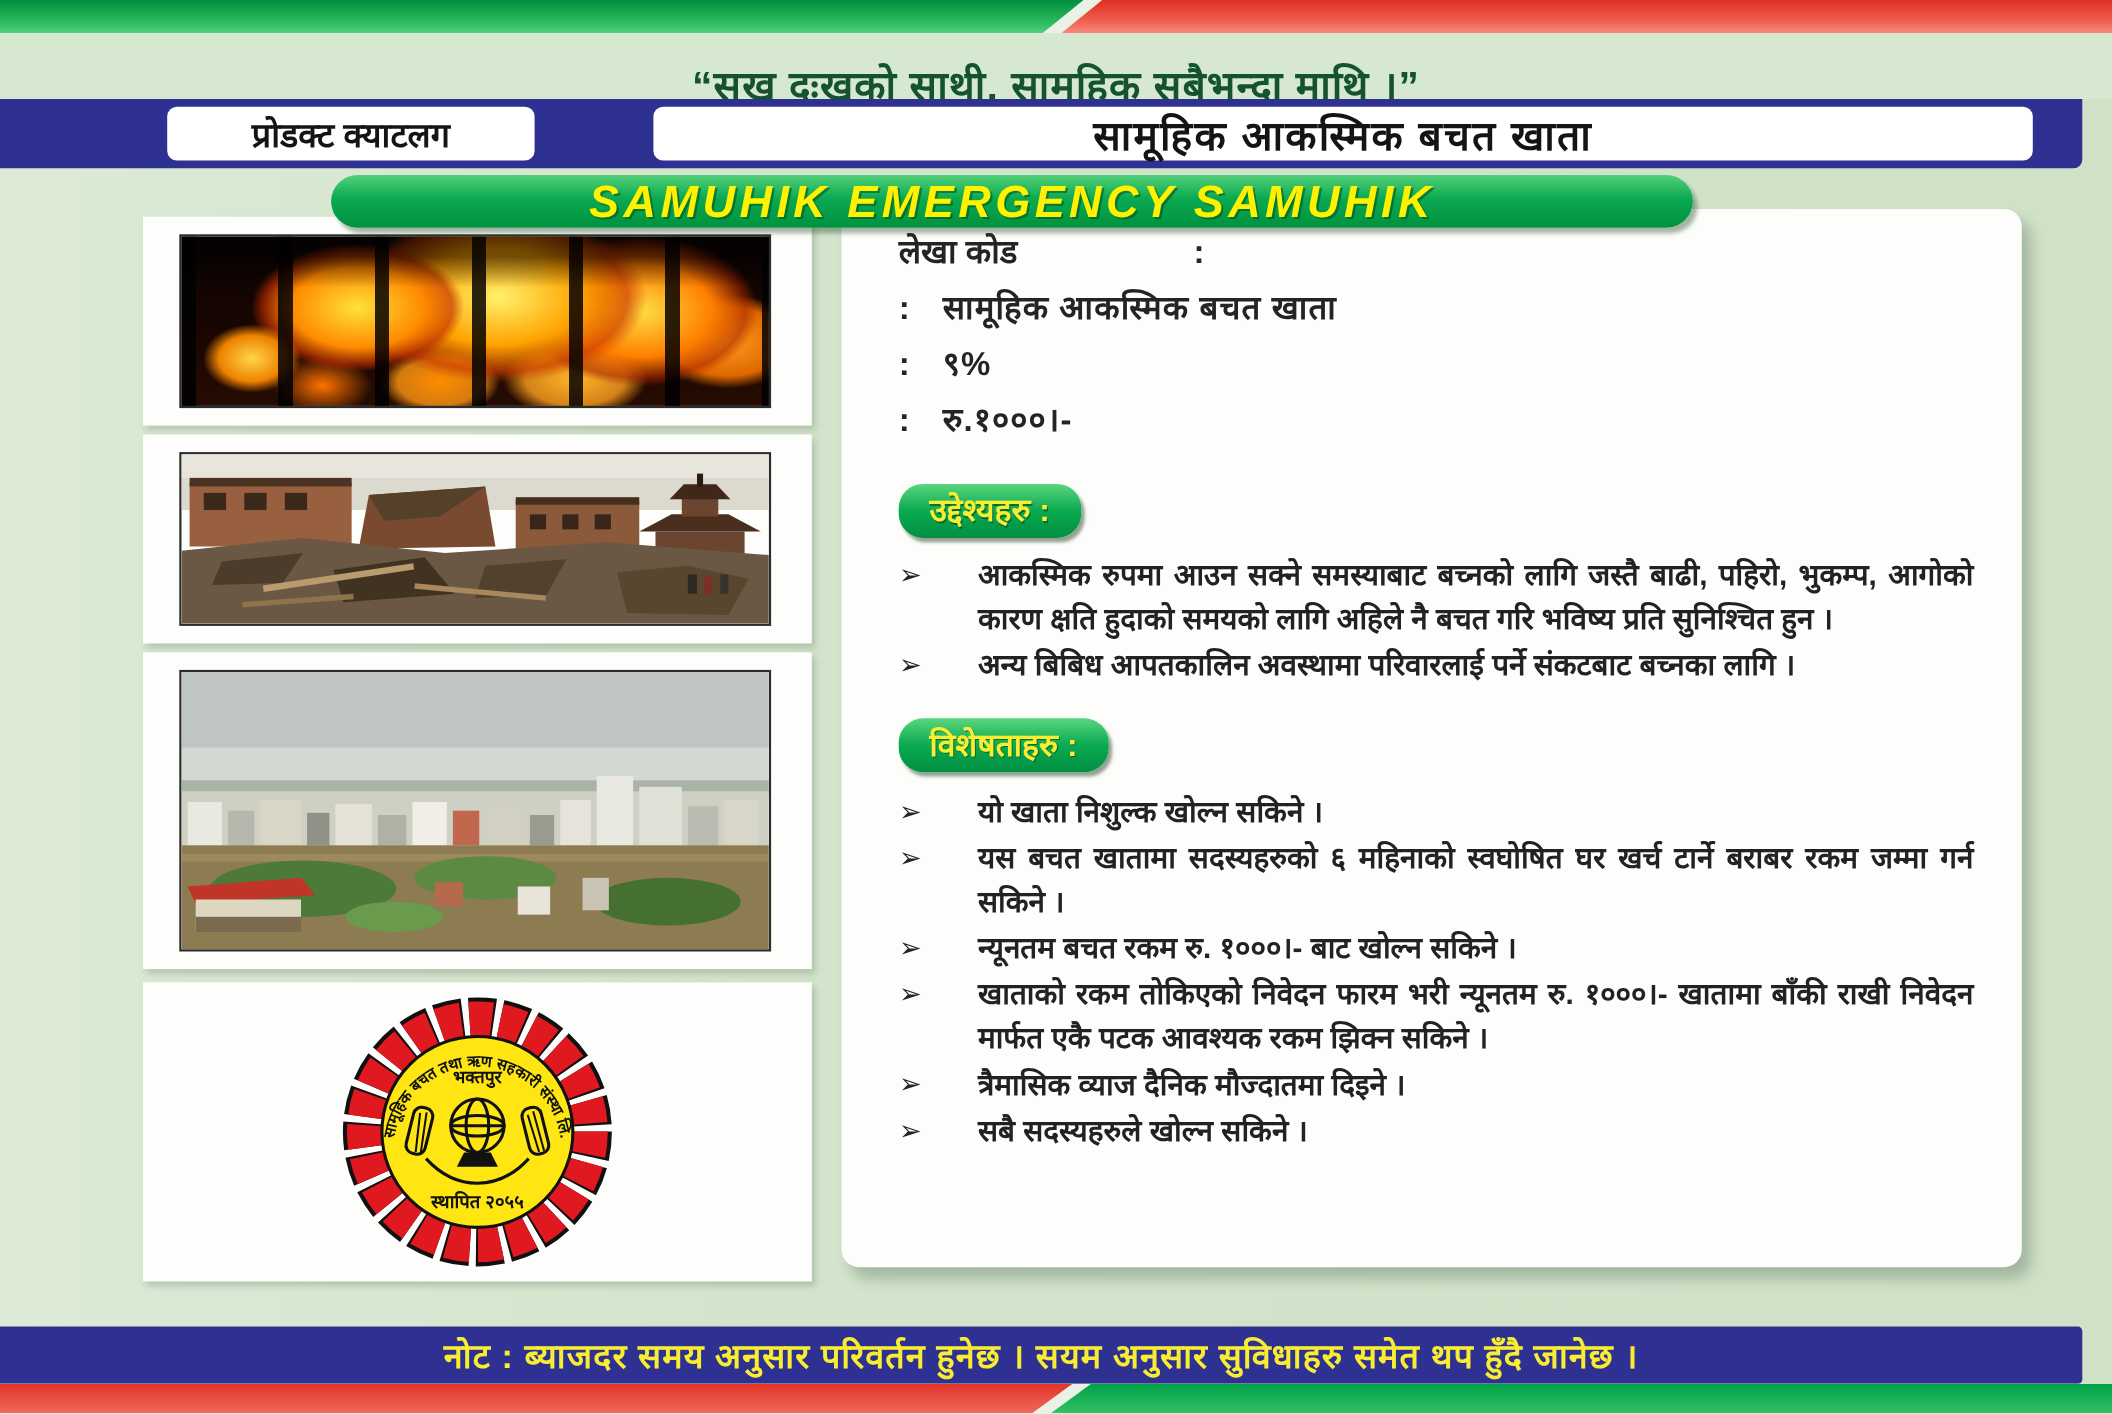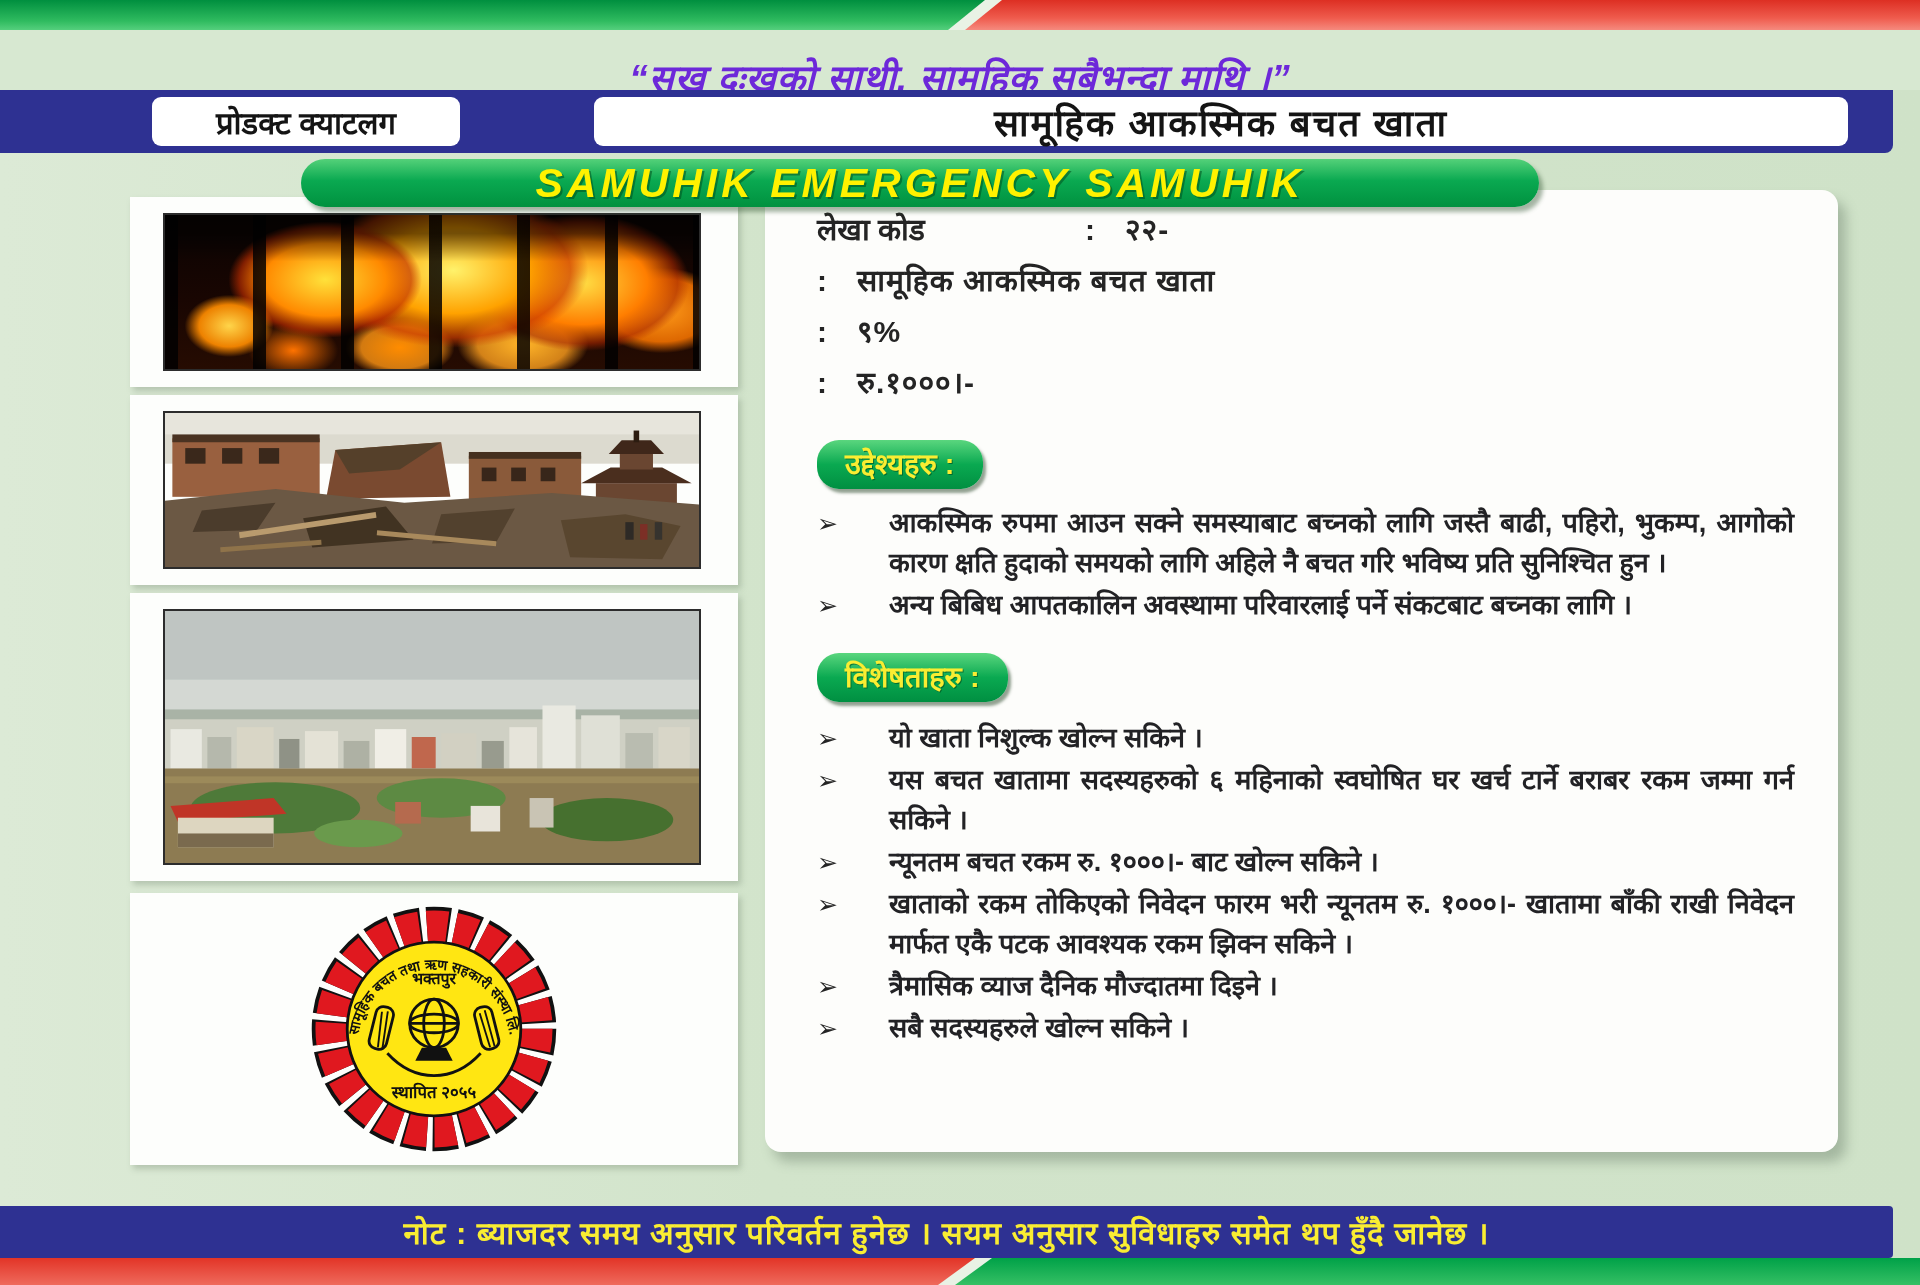"“सुख दुःखको साथी, सामूहिक सबैभन्दा" .quote-band span { color: #6d28d9 -> #14532d; font-style: italic -> none }
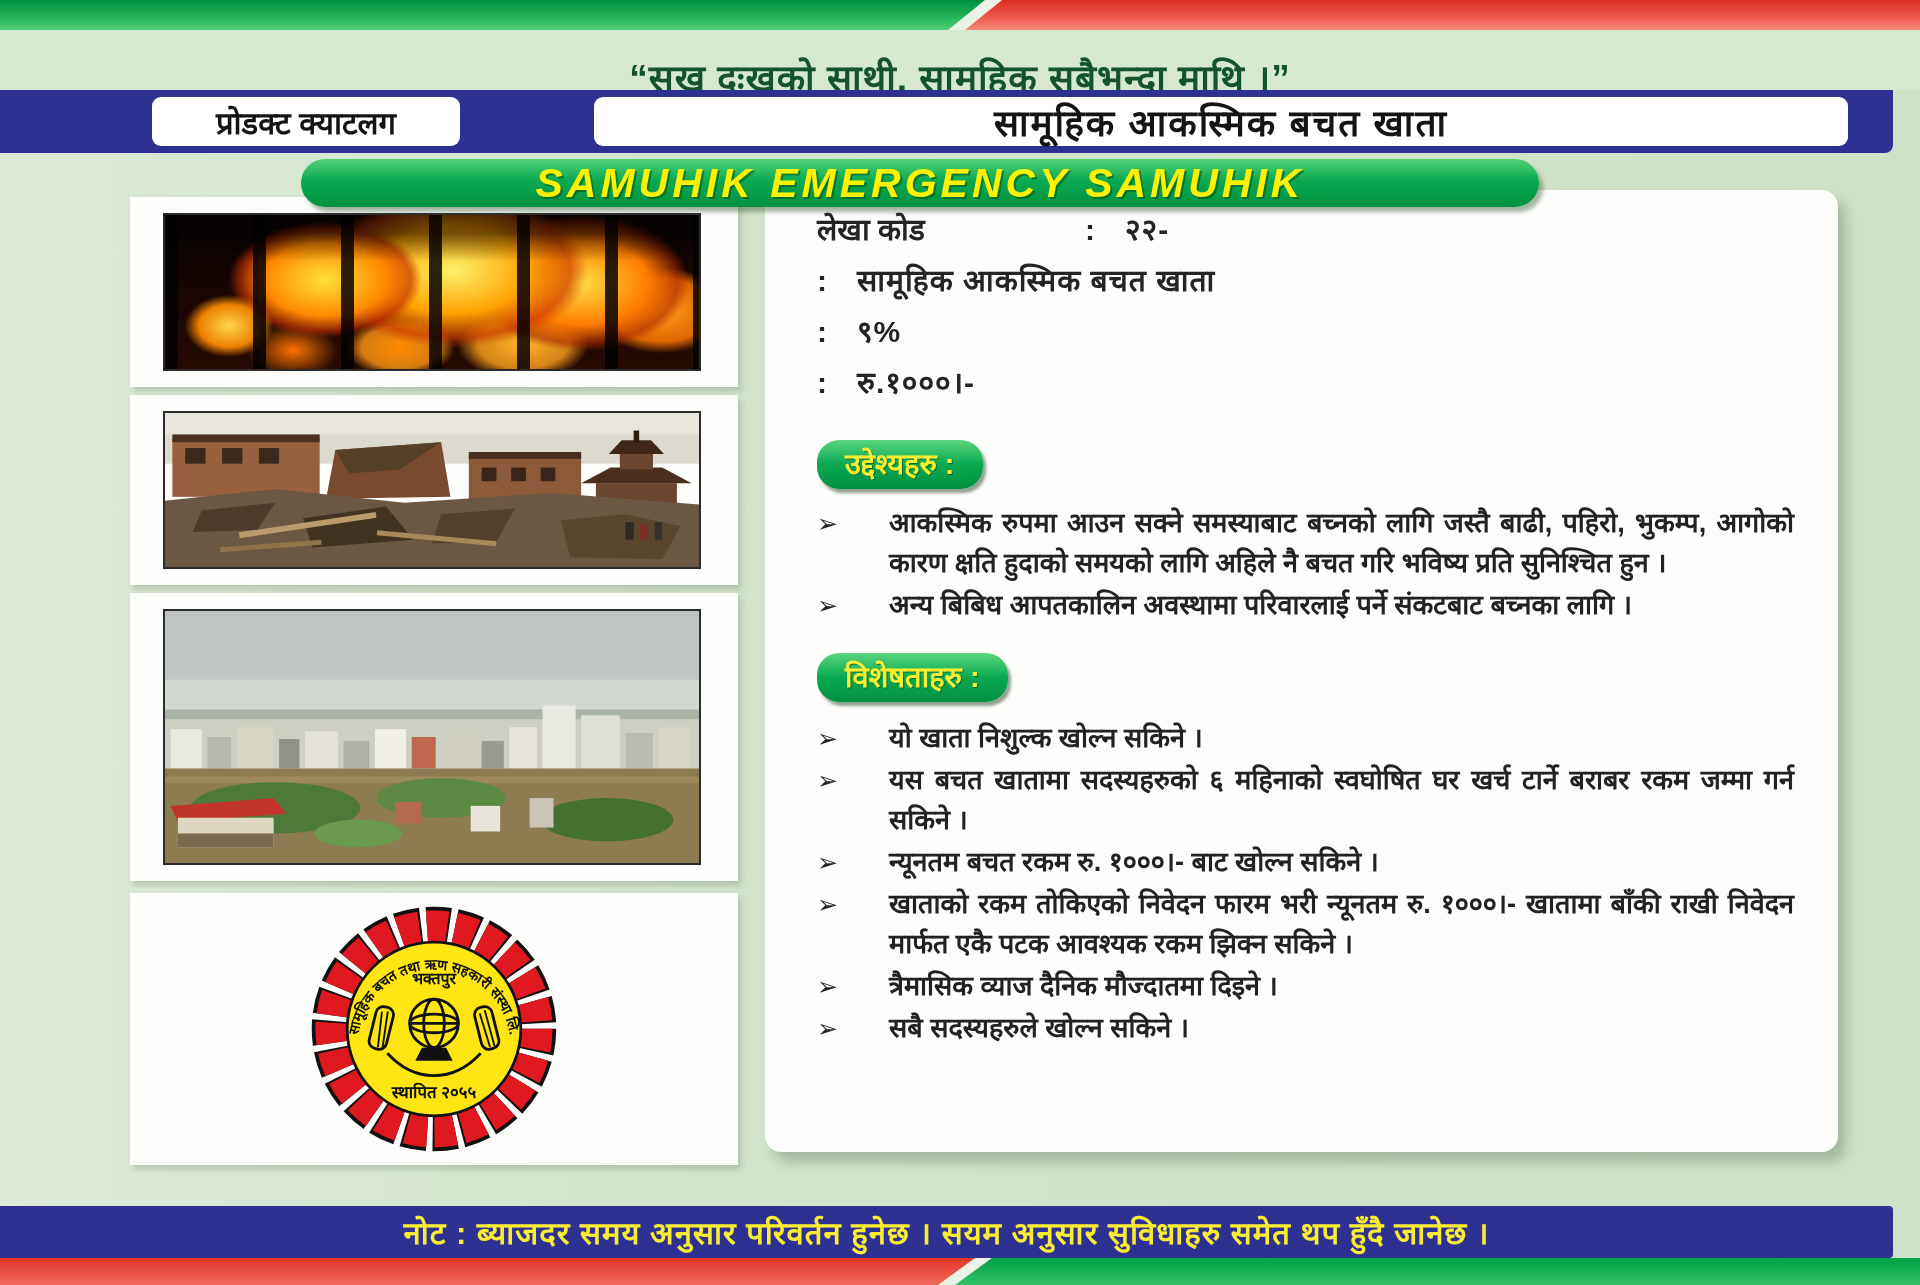"प्रोडक्ट क्याटलग" .hbox.l { width: 308px -> 334px }
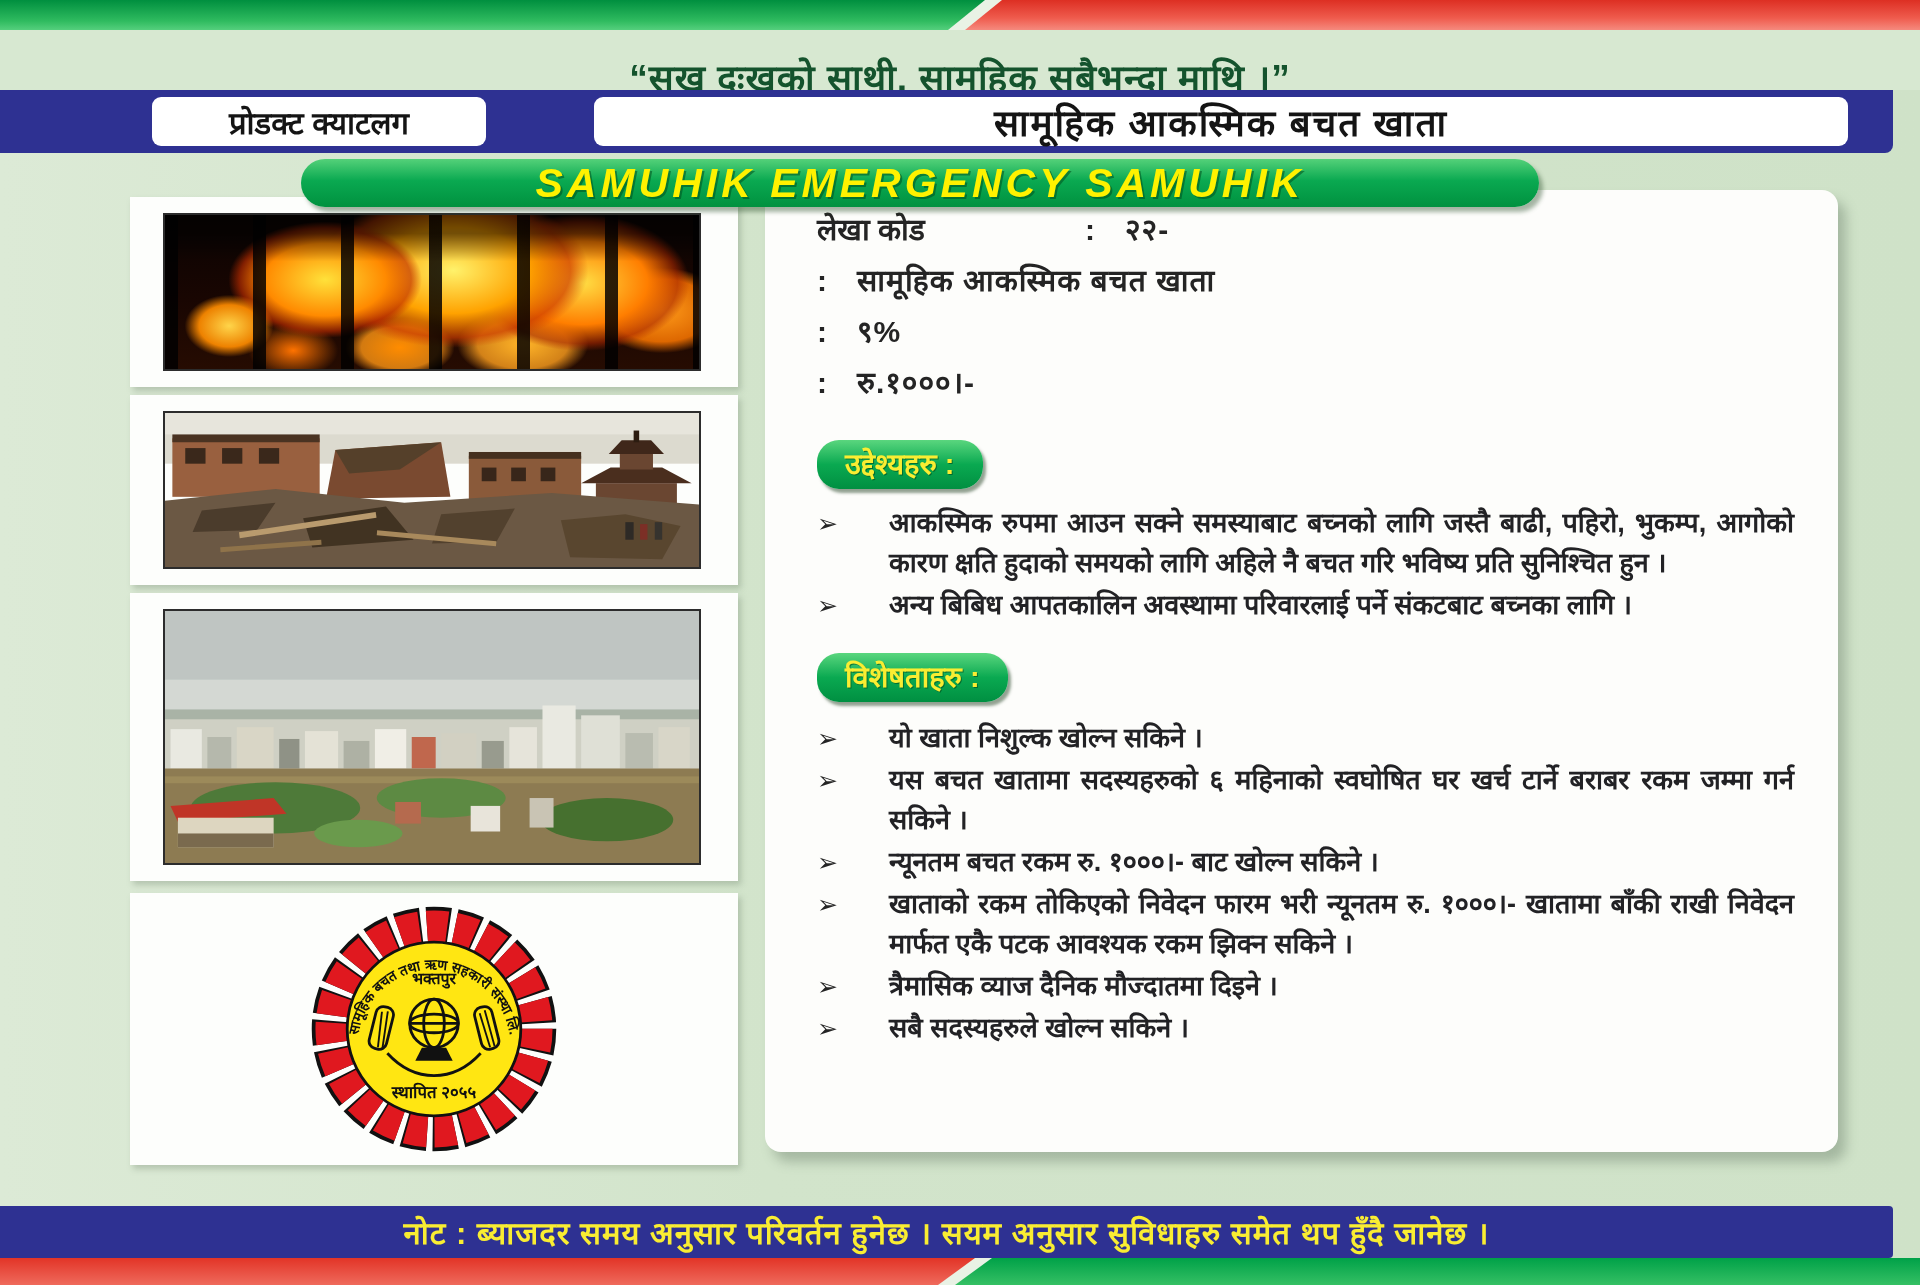"२२-" span.vl { html: <span>२२-</span> -> none }
